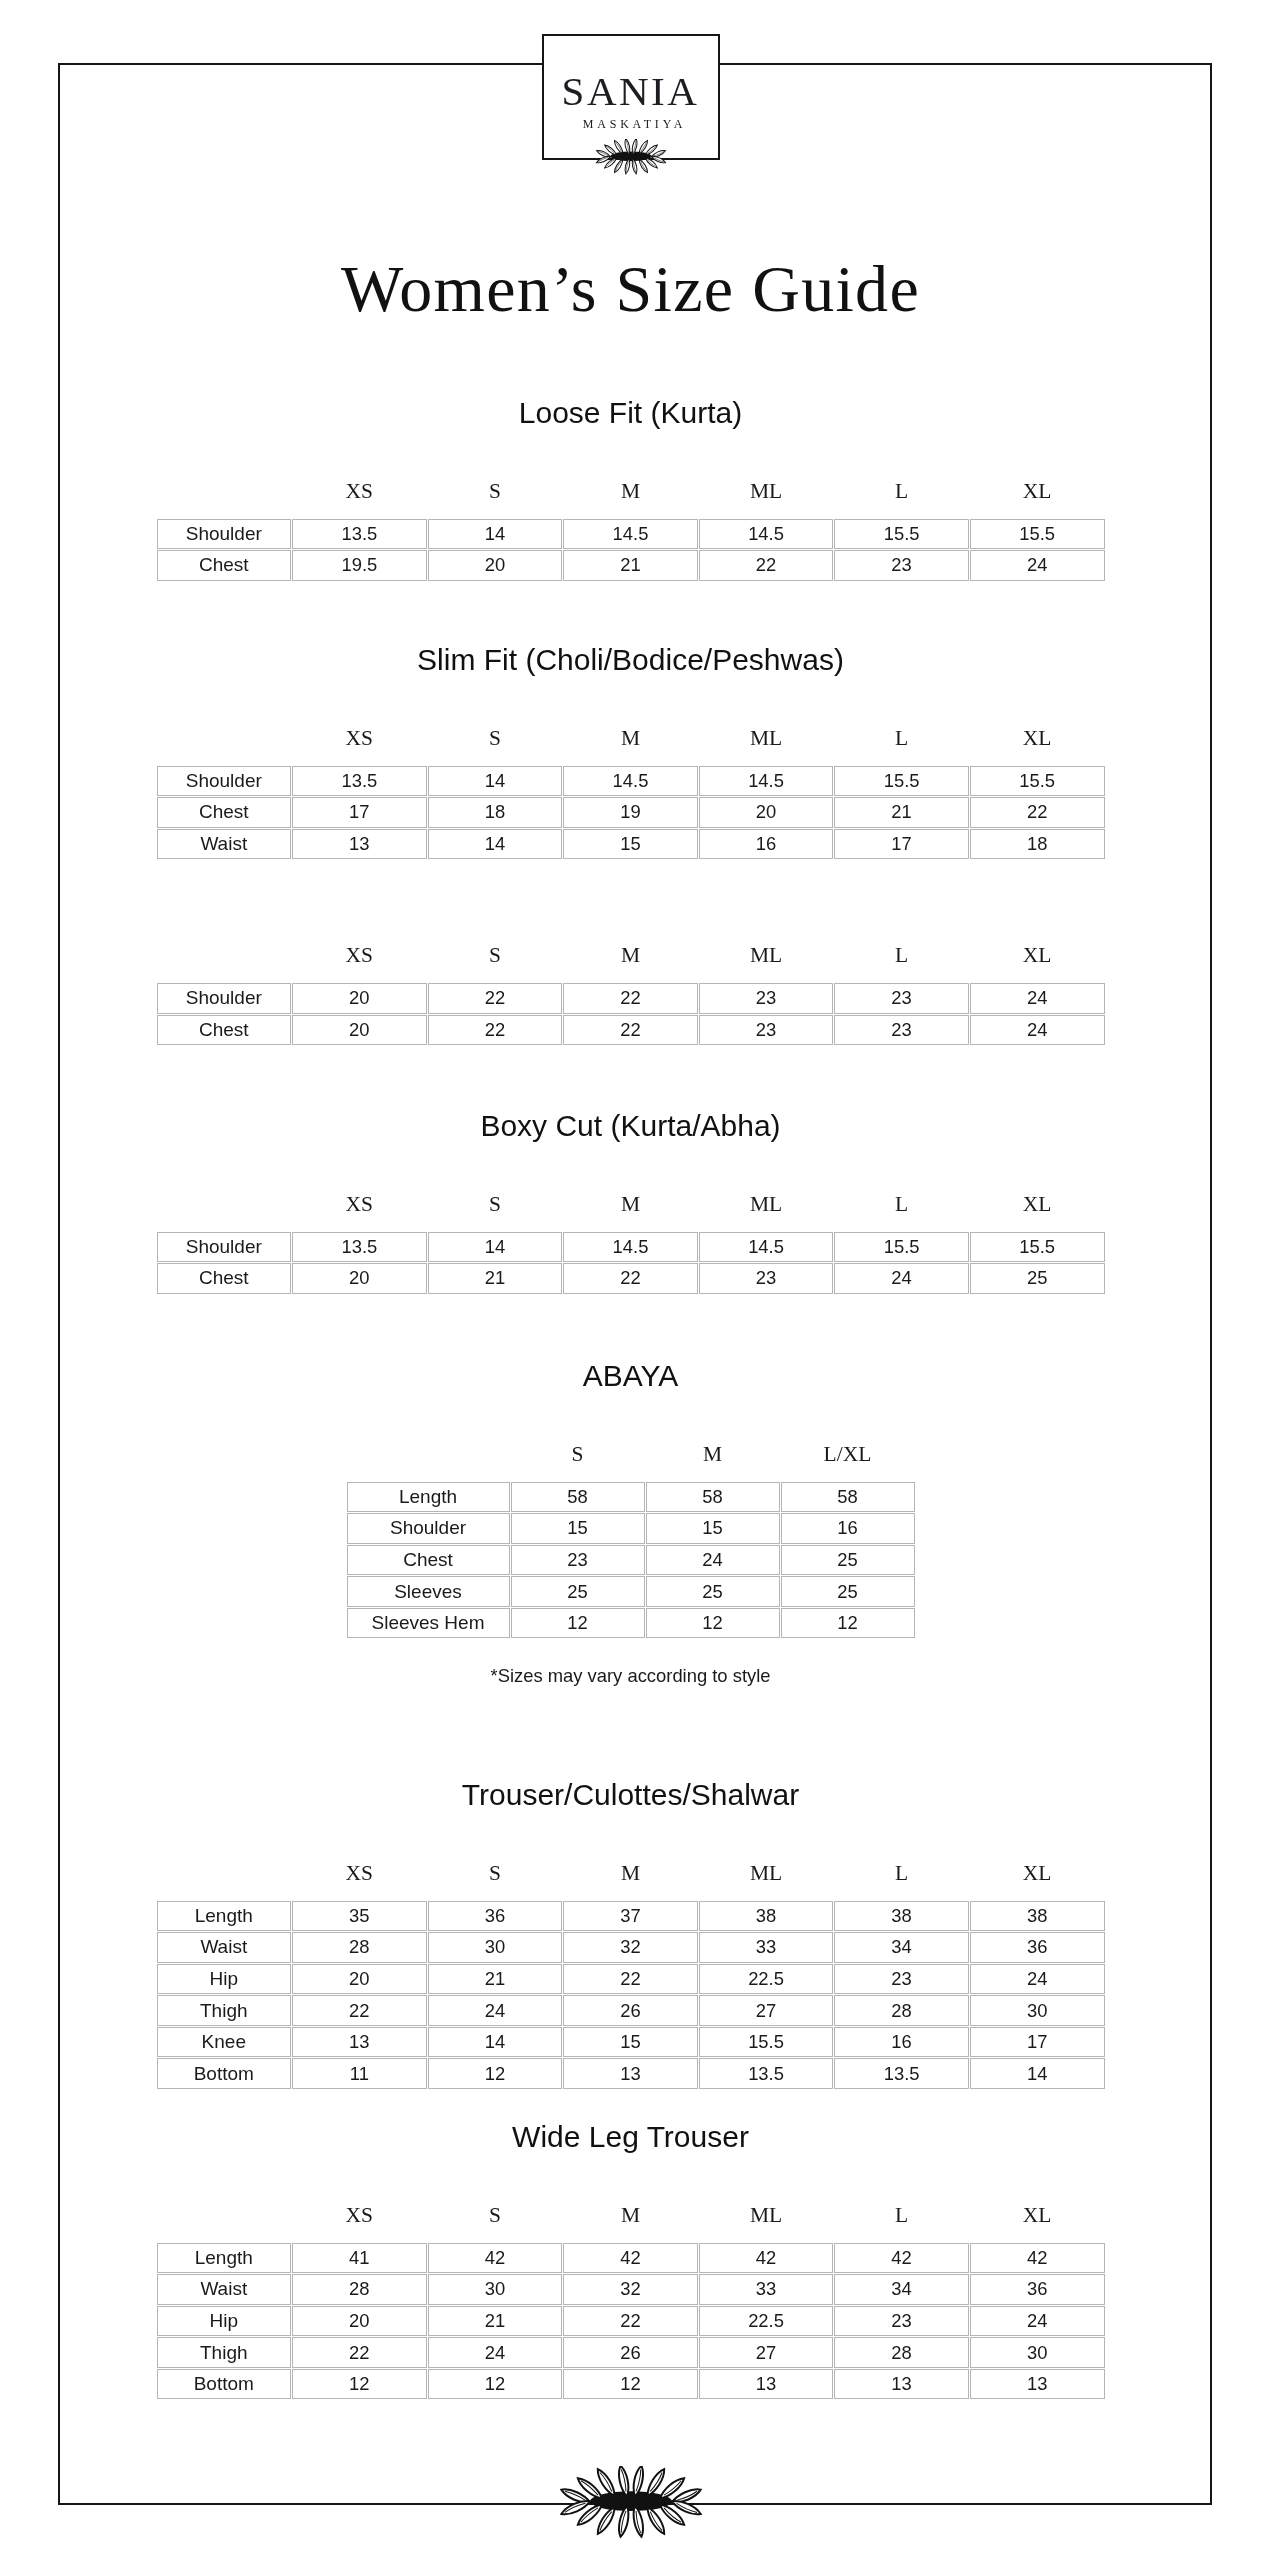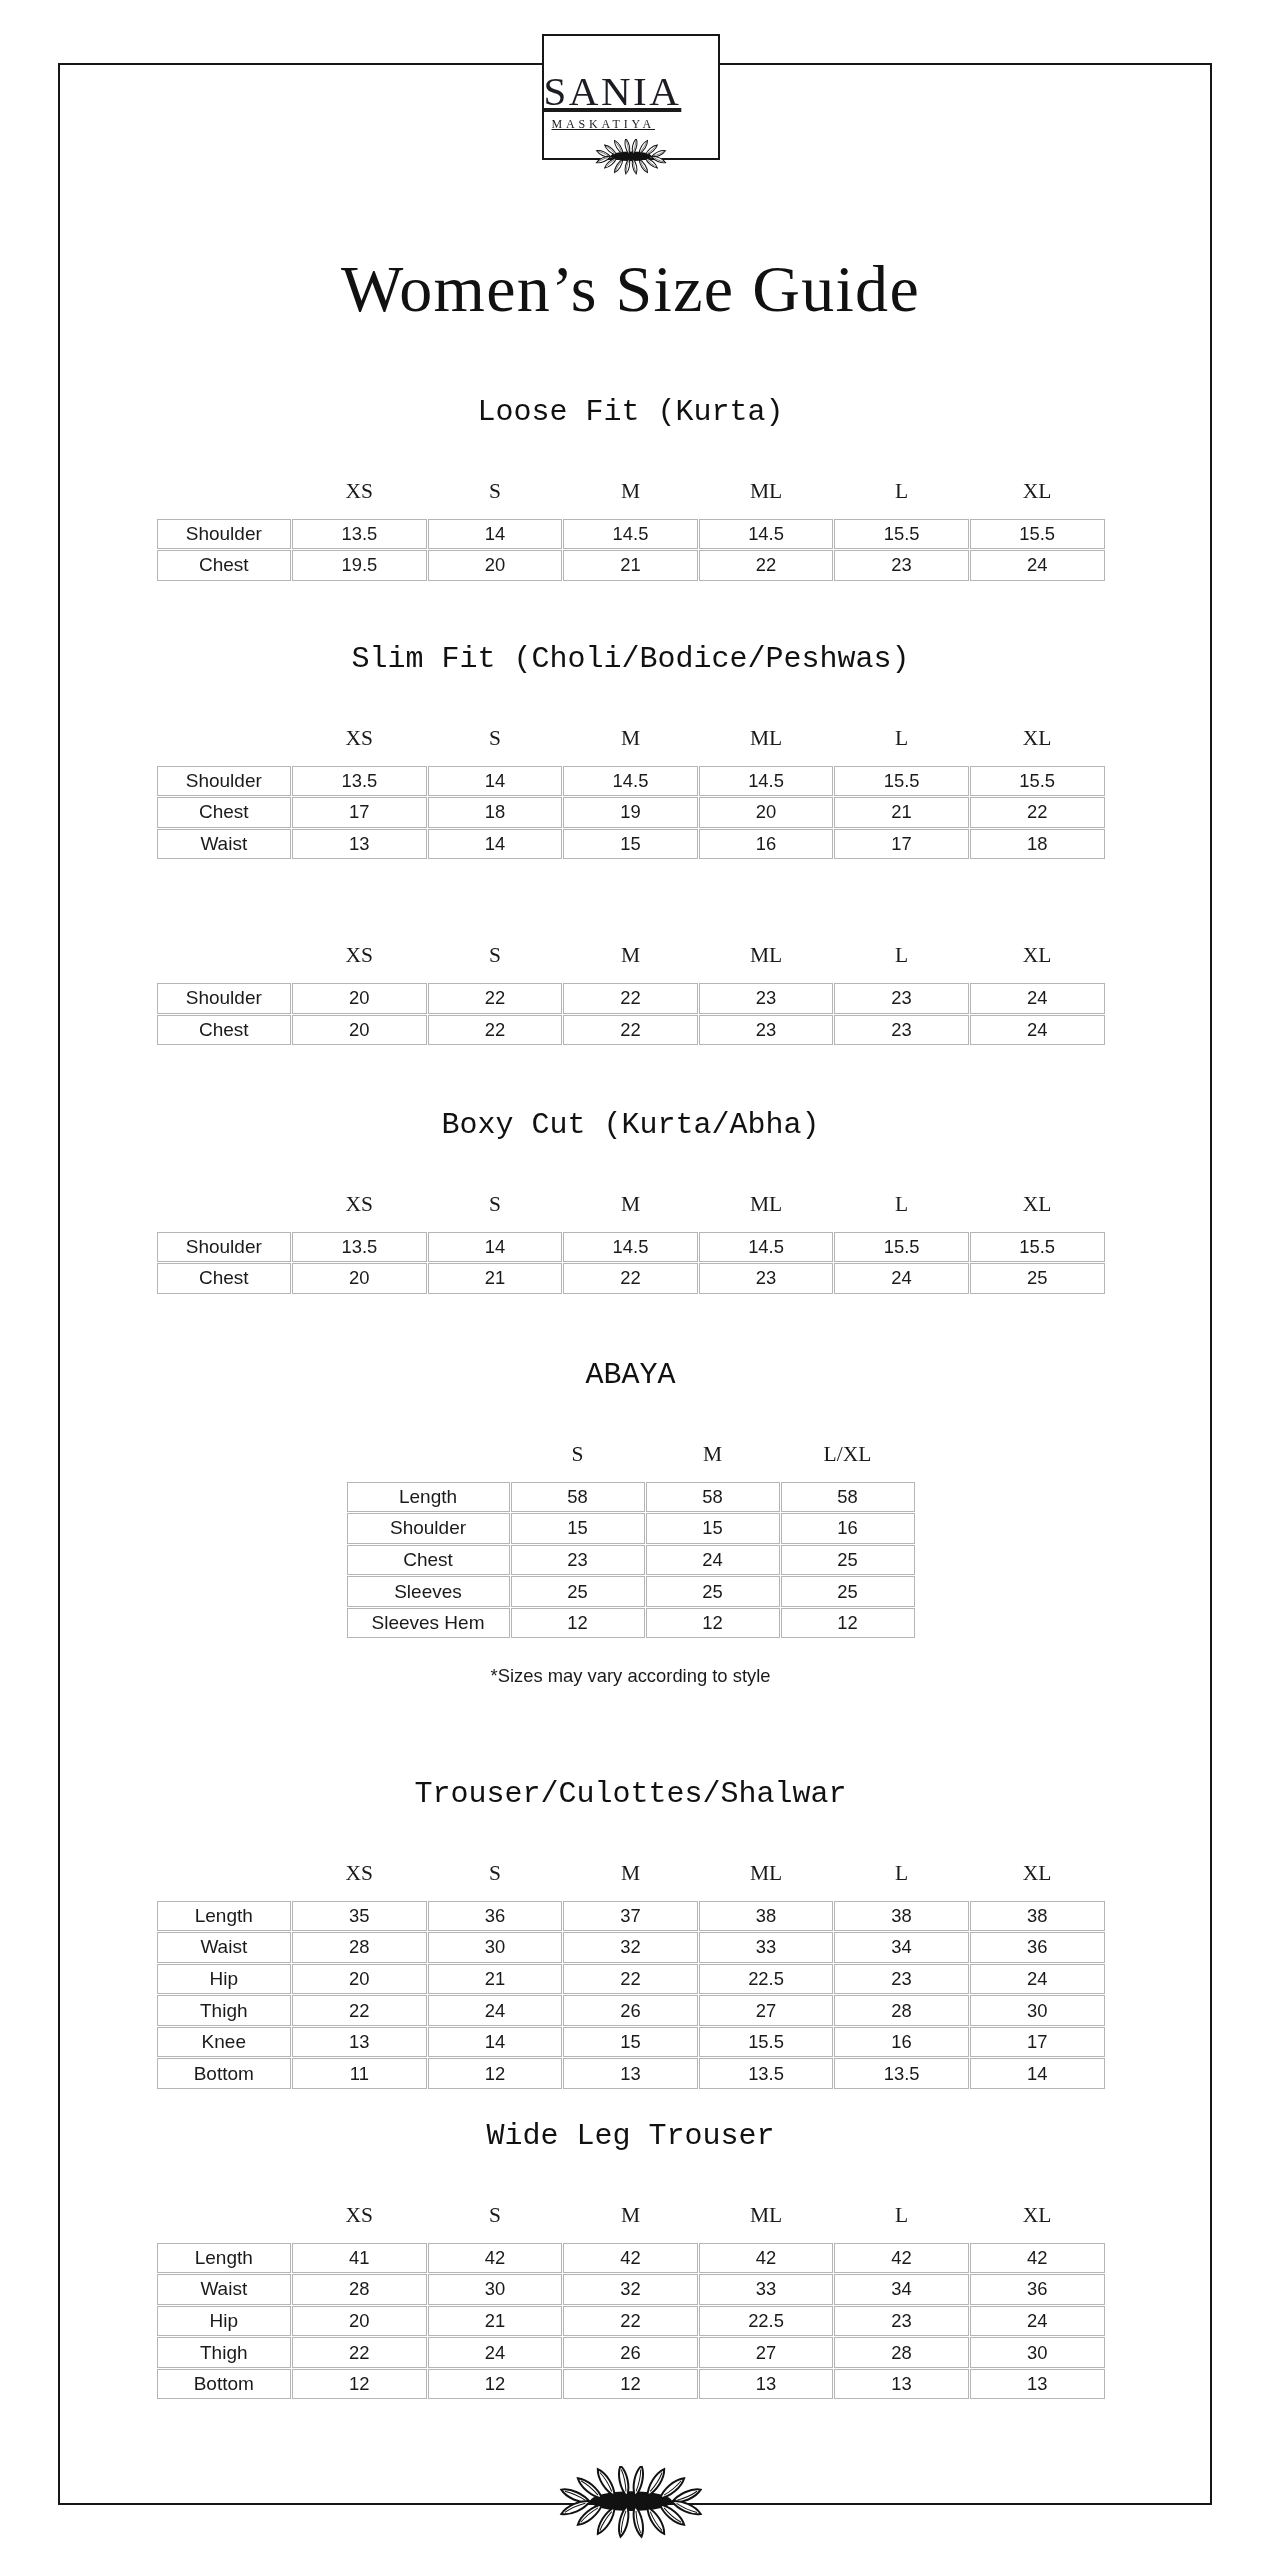"SANIA" .logo-box { text-align: left -> center; text-decoration: underline -> none }
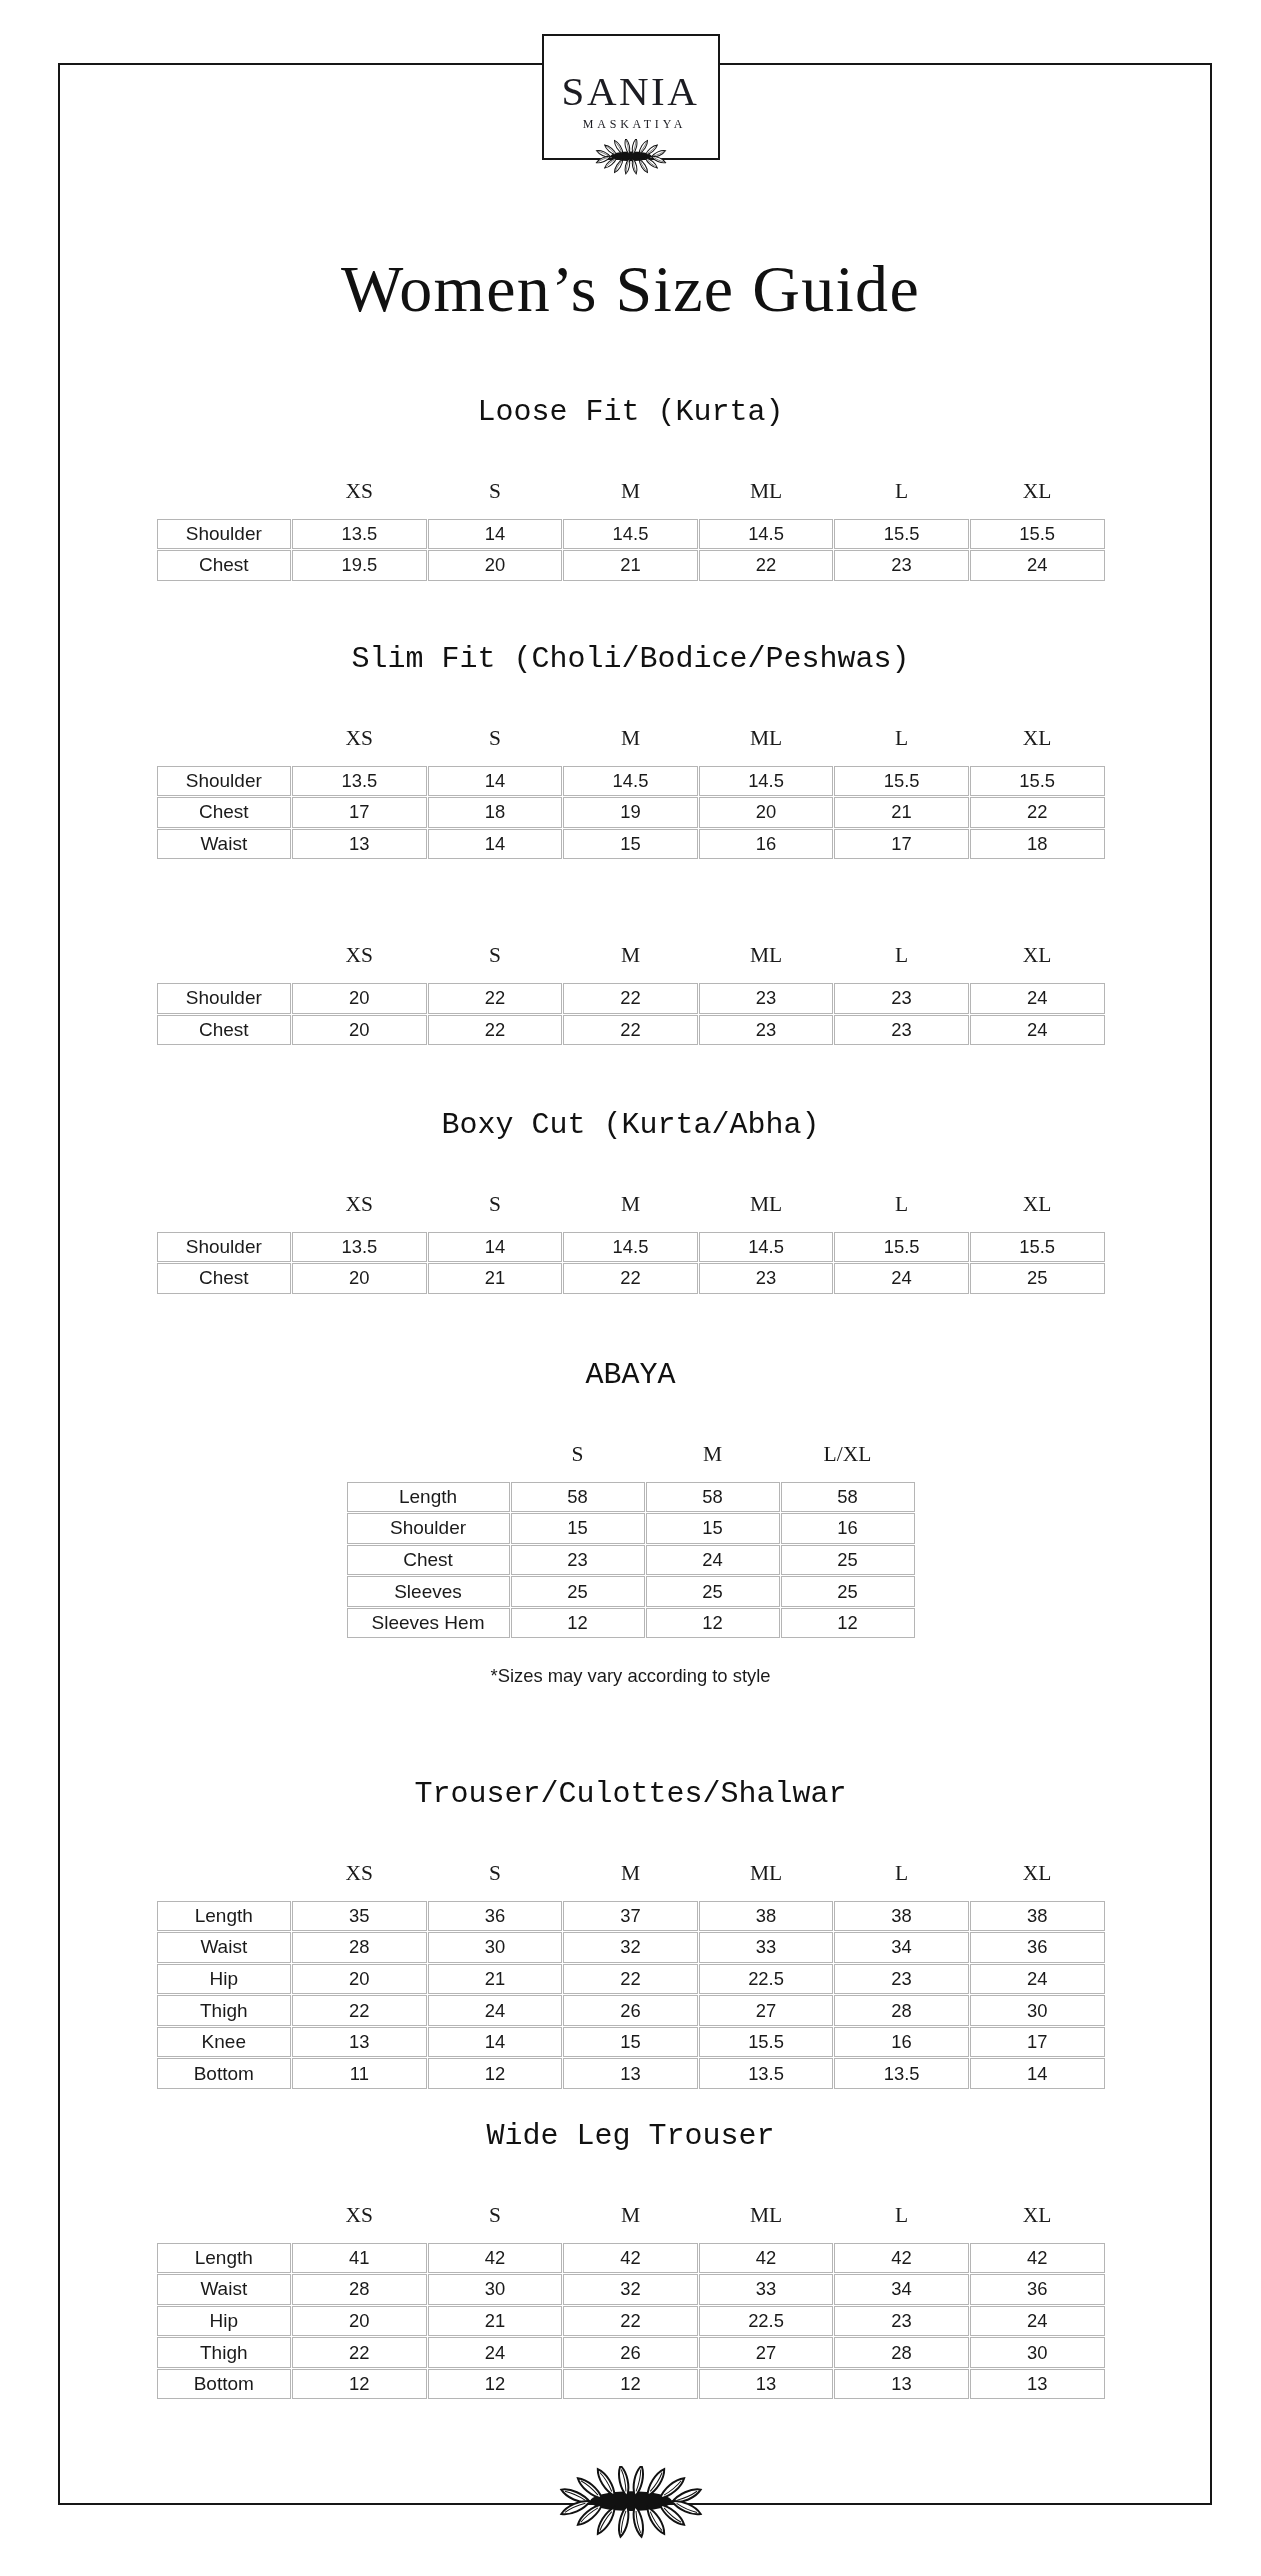"Loose Fit (Kurta)" .section h2 { font-family: Liberation Mono, monospace -> Liberation Sans, sans-serif }
